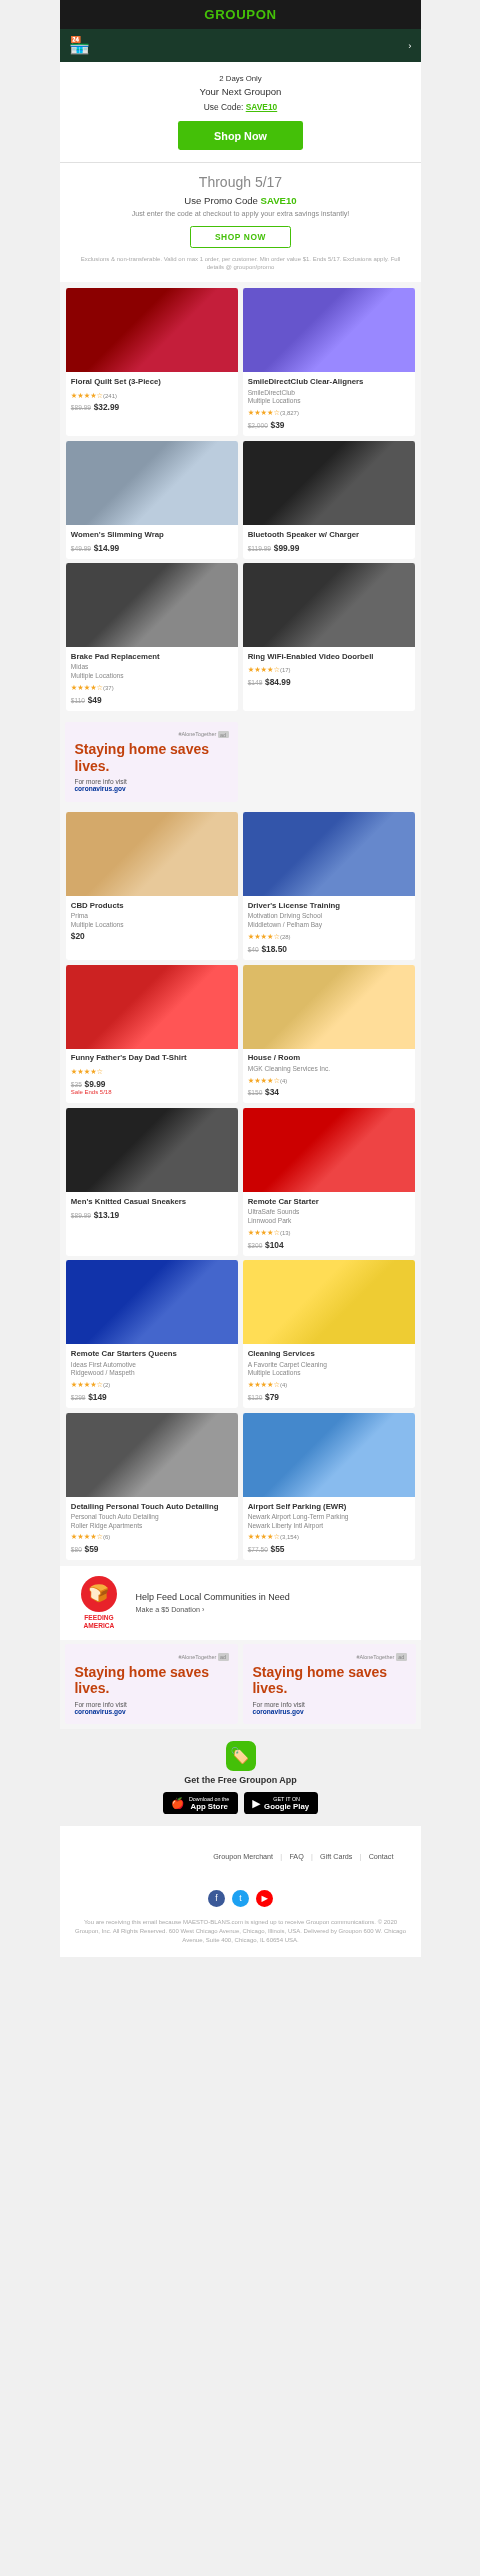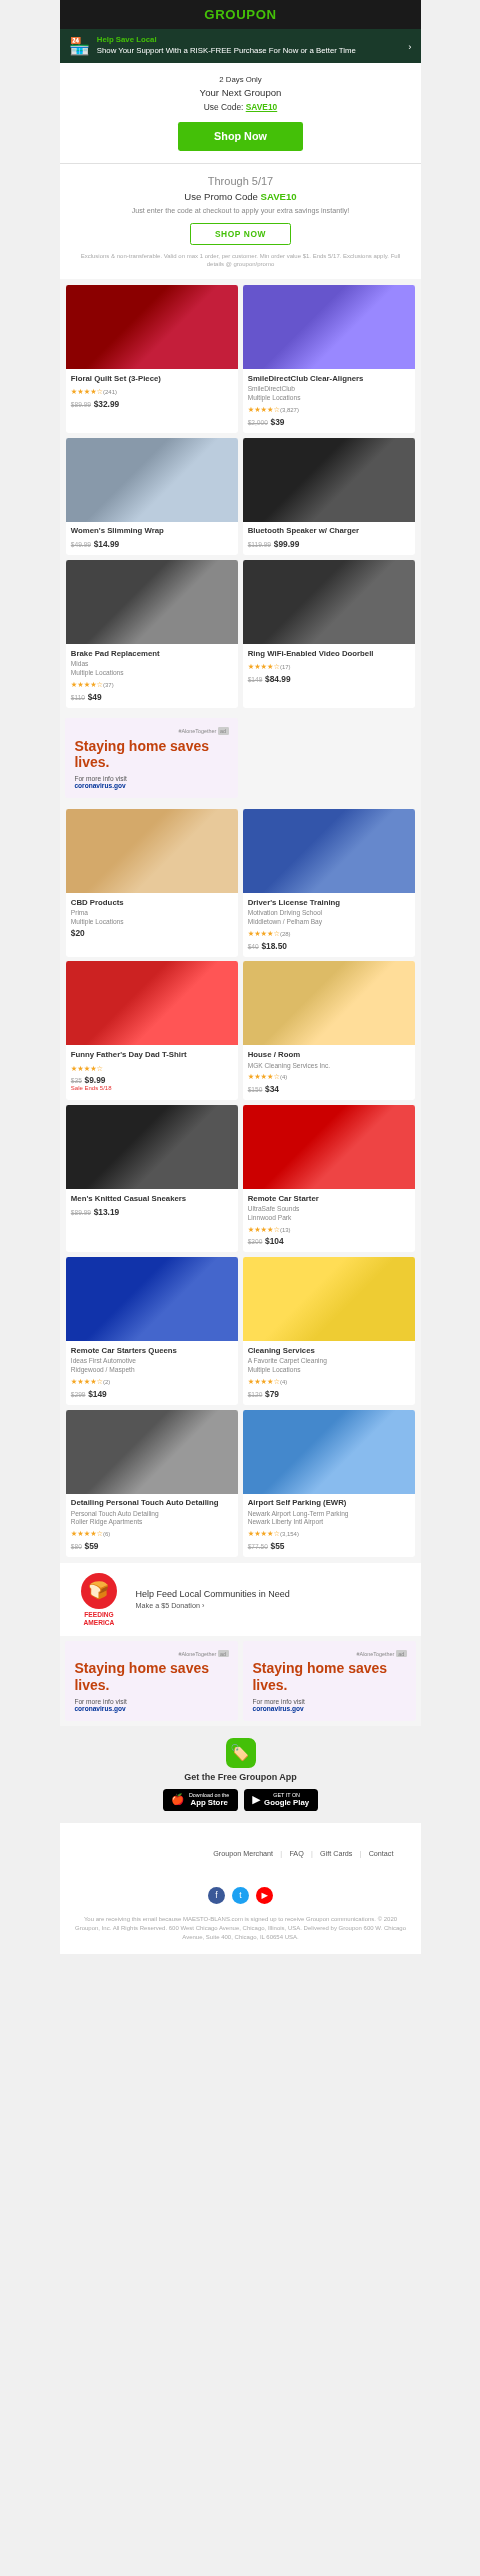"Help Save Local" div.text { html: <div> <strong>Help Save Local</strong><br> <span>Show Your Support With a RISK-FREE Purchase For Now or a Better Time</span> </div> -> none }
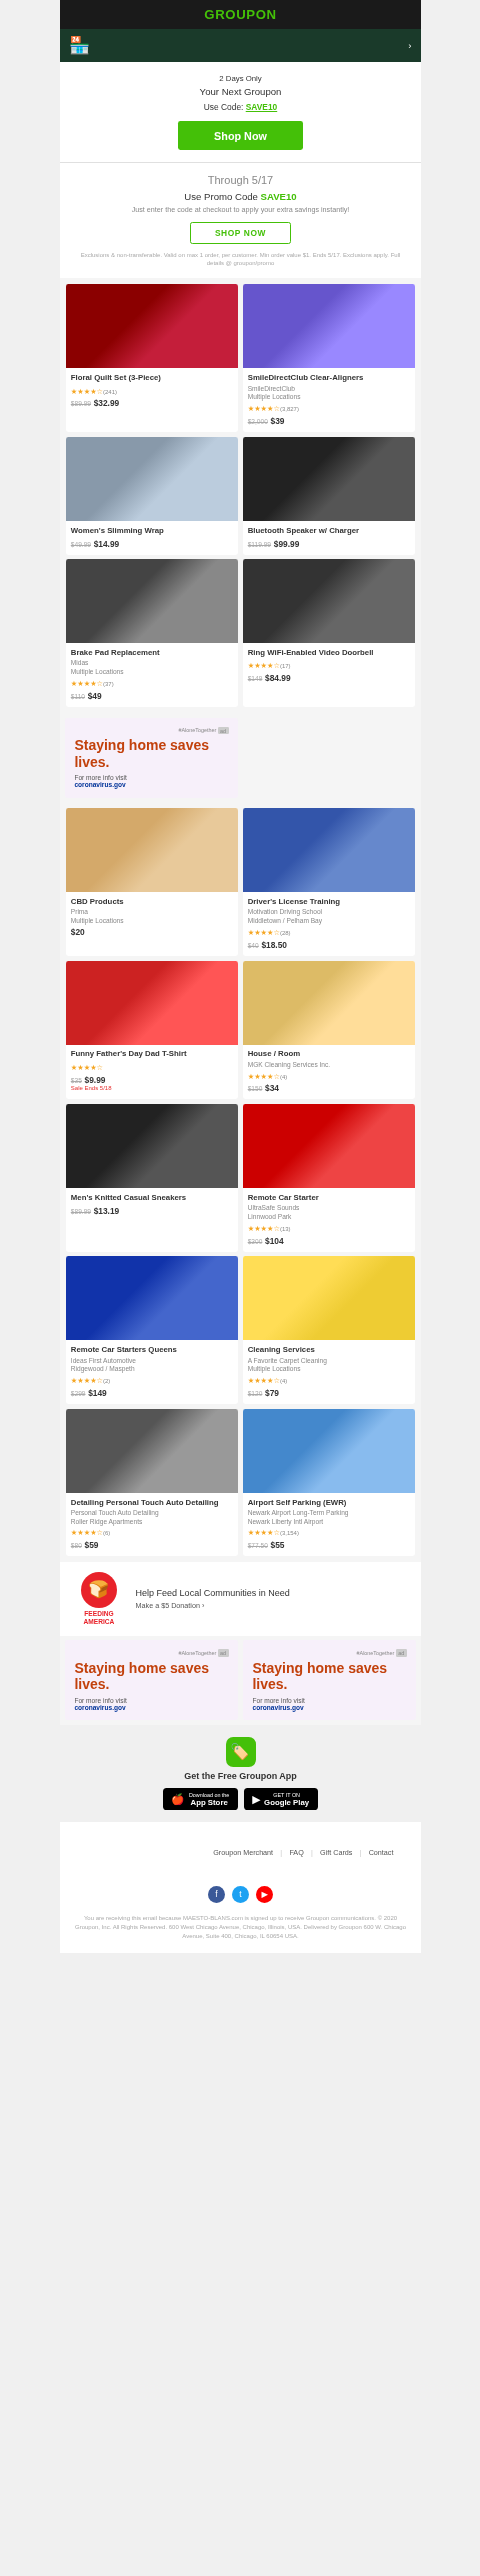"Through 5/17" .secondary-promo .through { font-size: 11px -> 14px }
